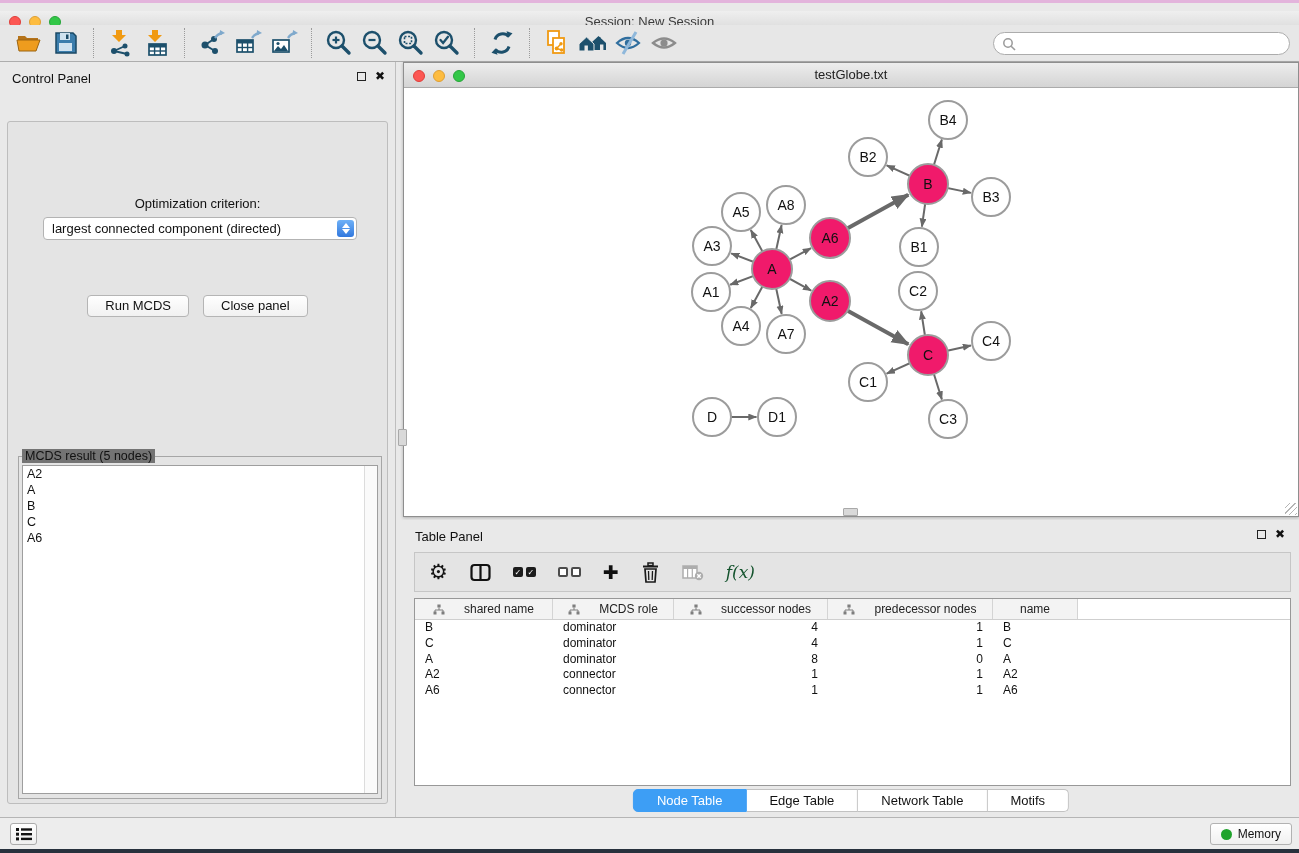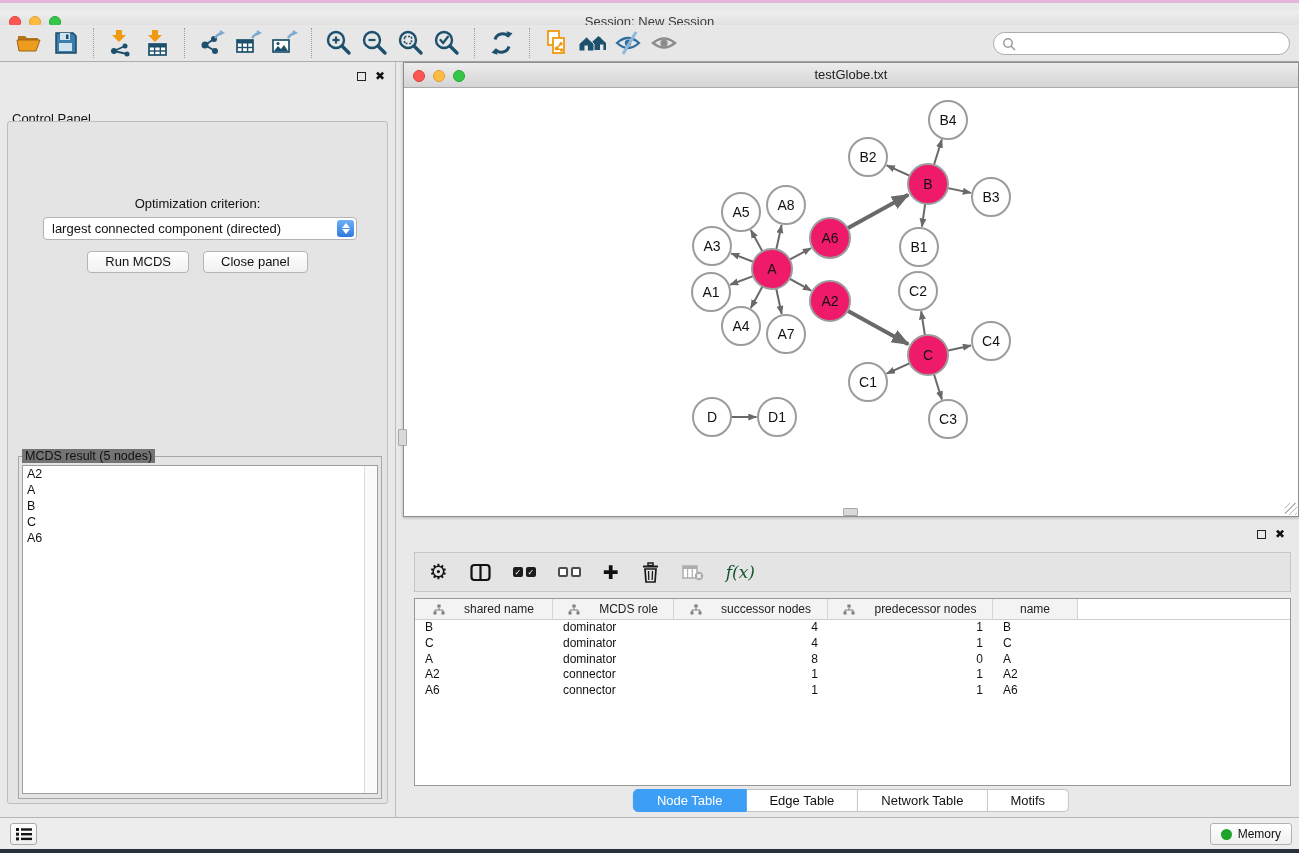"Control Panel" .panel-header .ptitle { margin-top: 40px -> none }
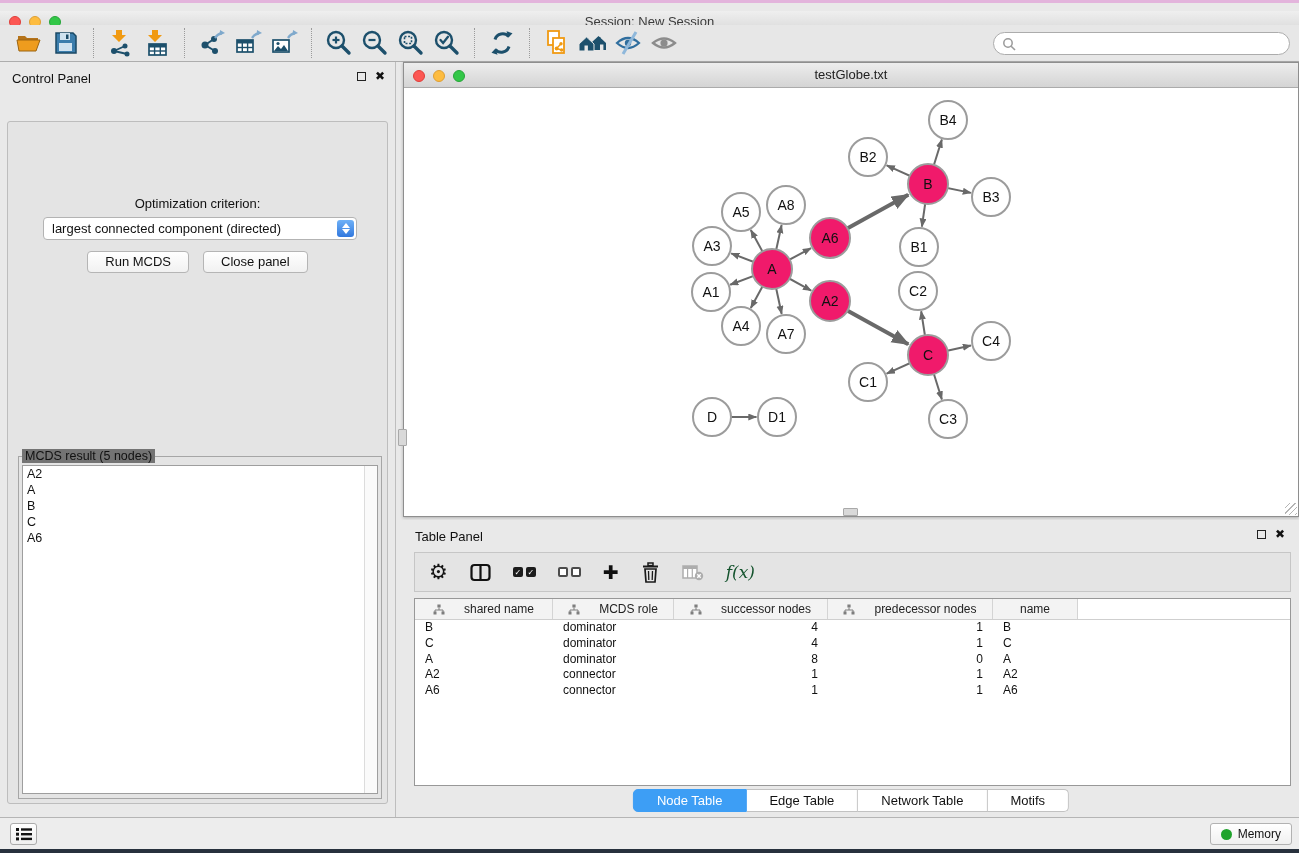"Run MCDS" .btn { margin-top: none -> 44px }
